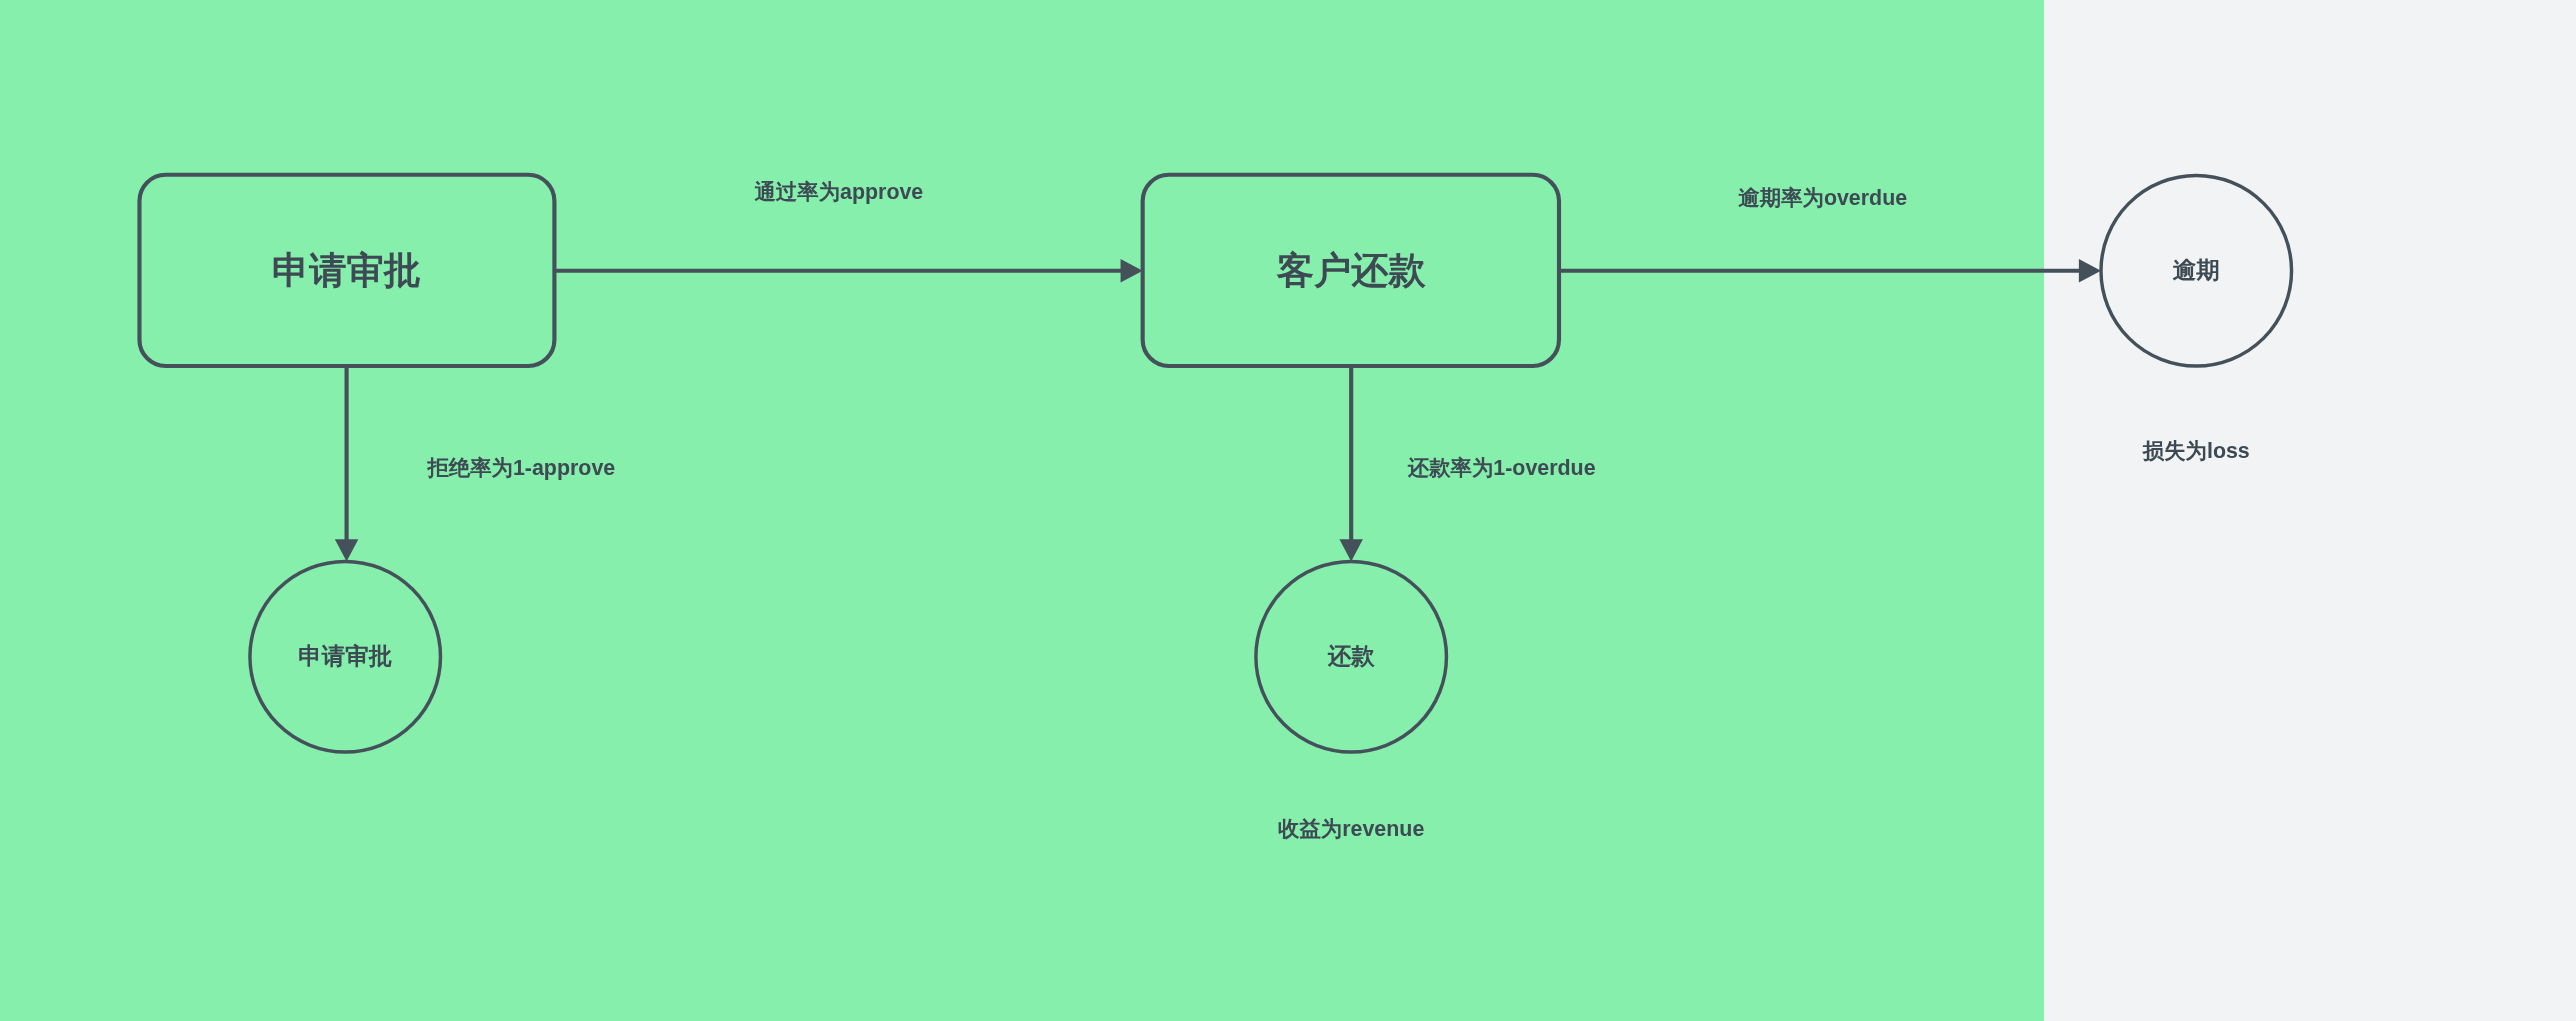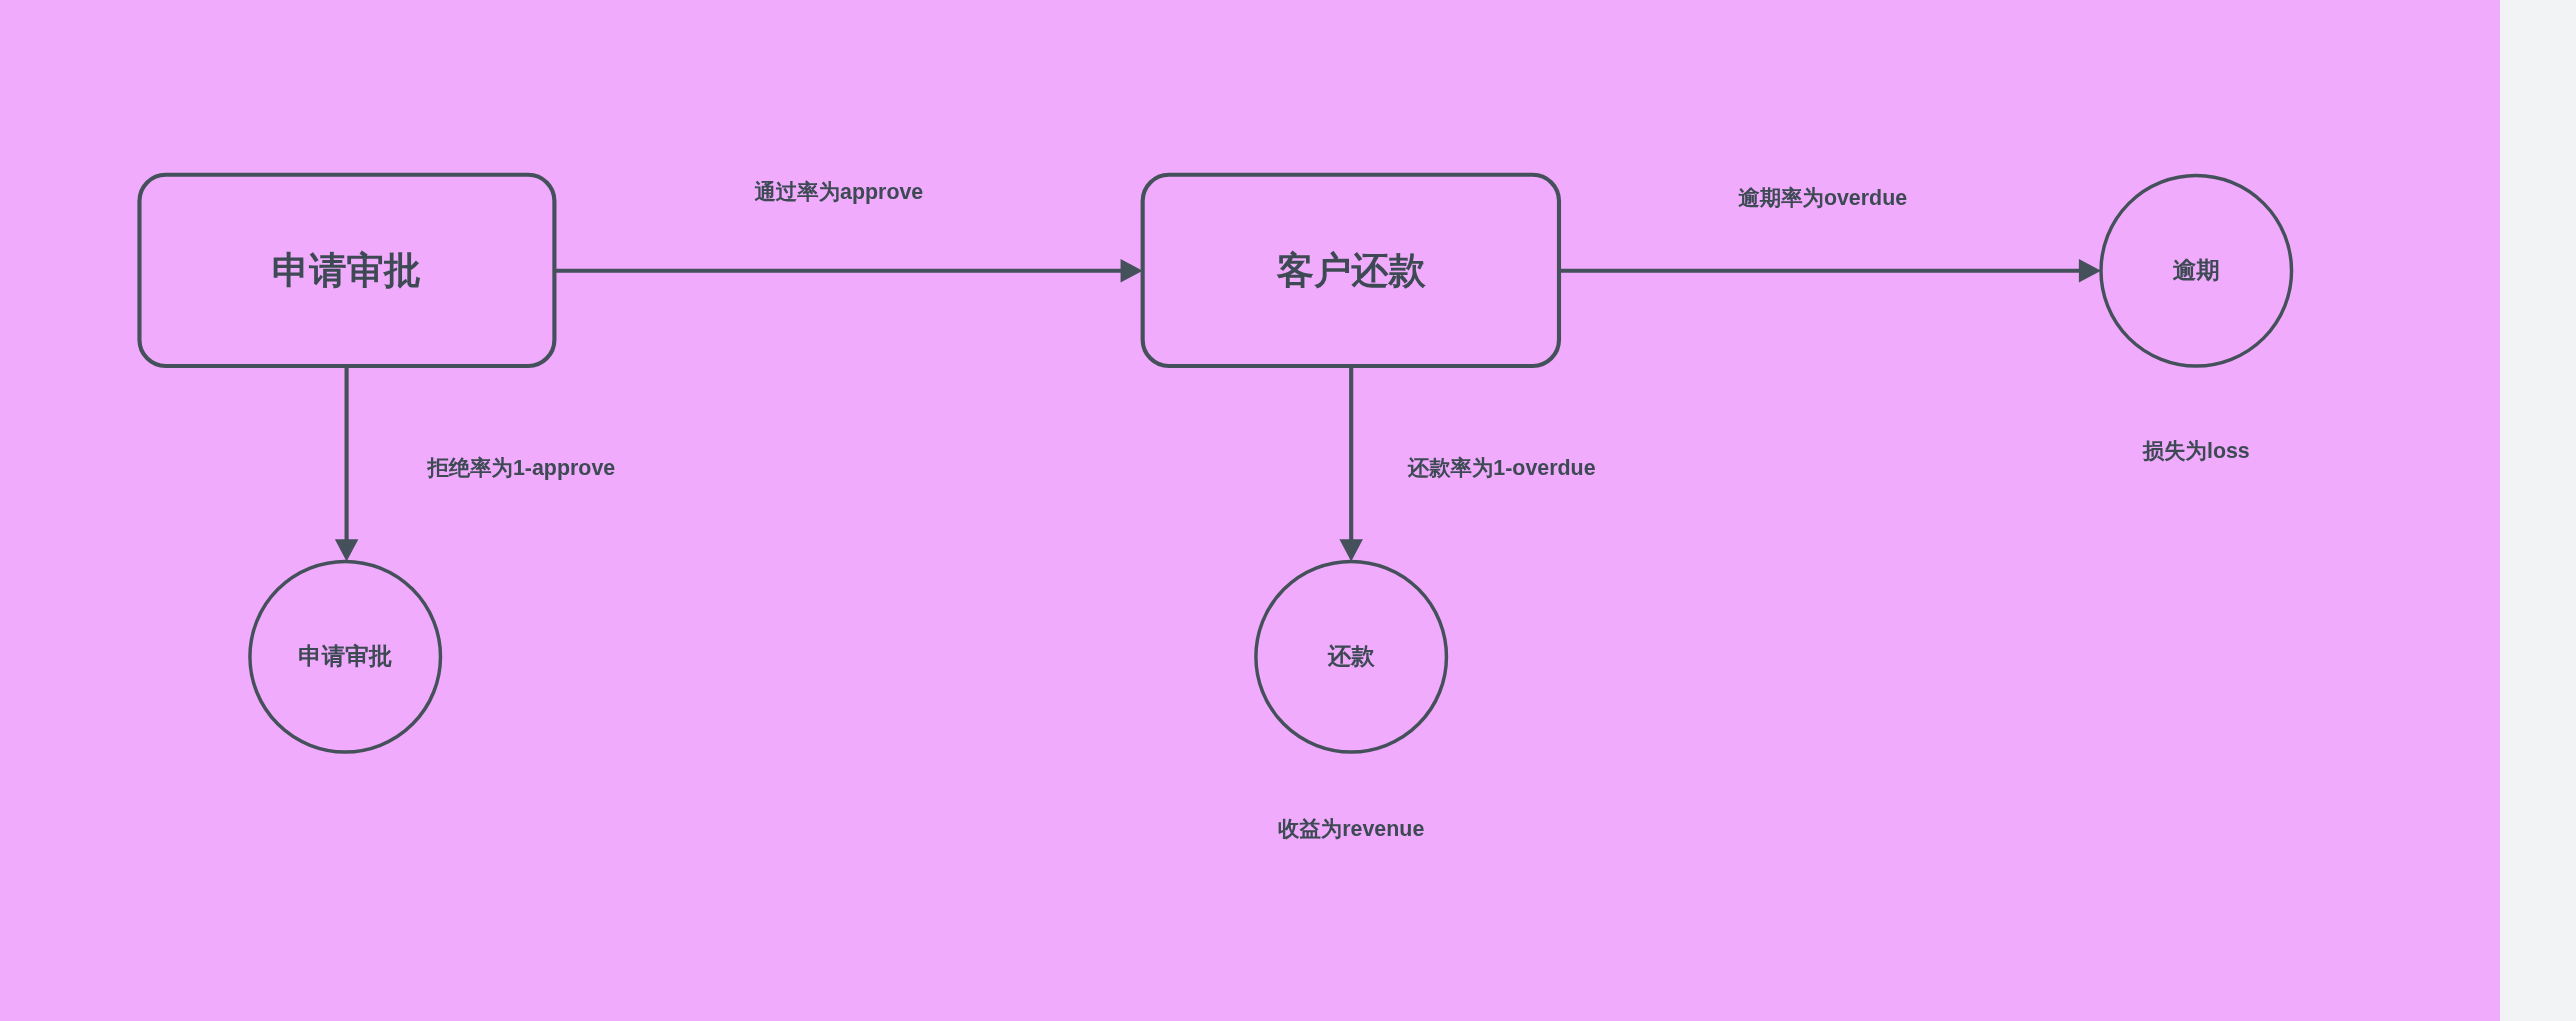"通过率为approve" #diagram-root { background: #f0abfc -> #86efac; width: 2500px -> 2044px }
